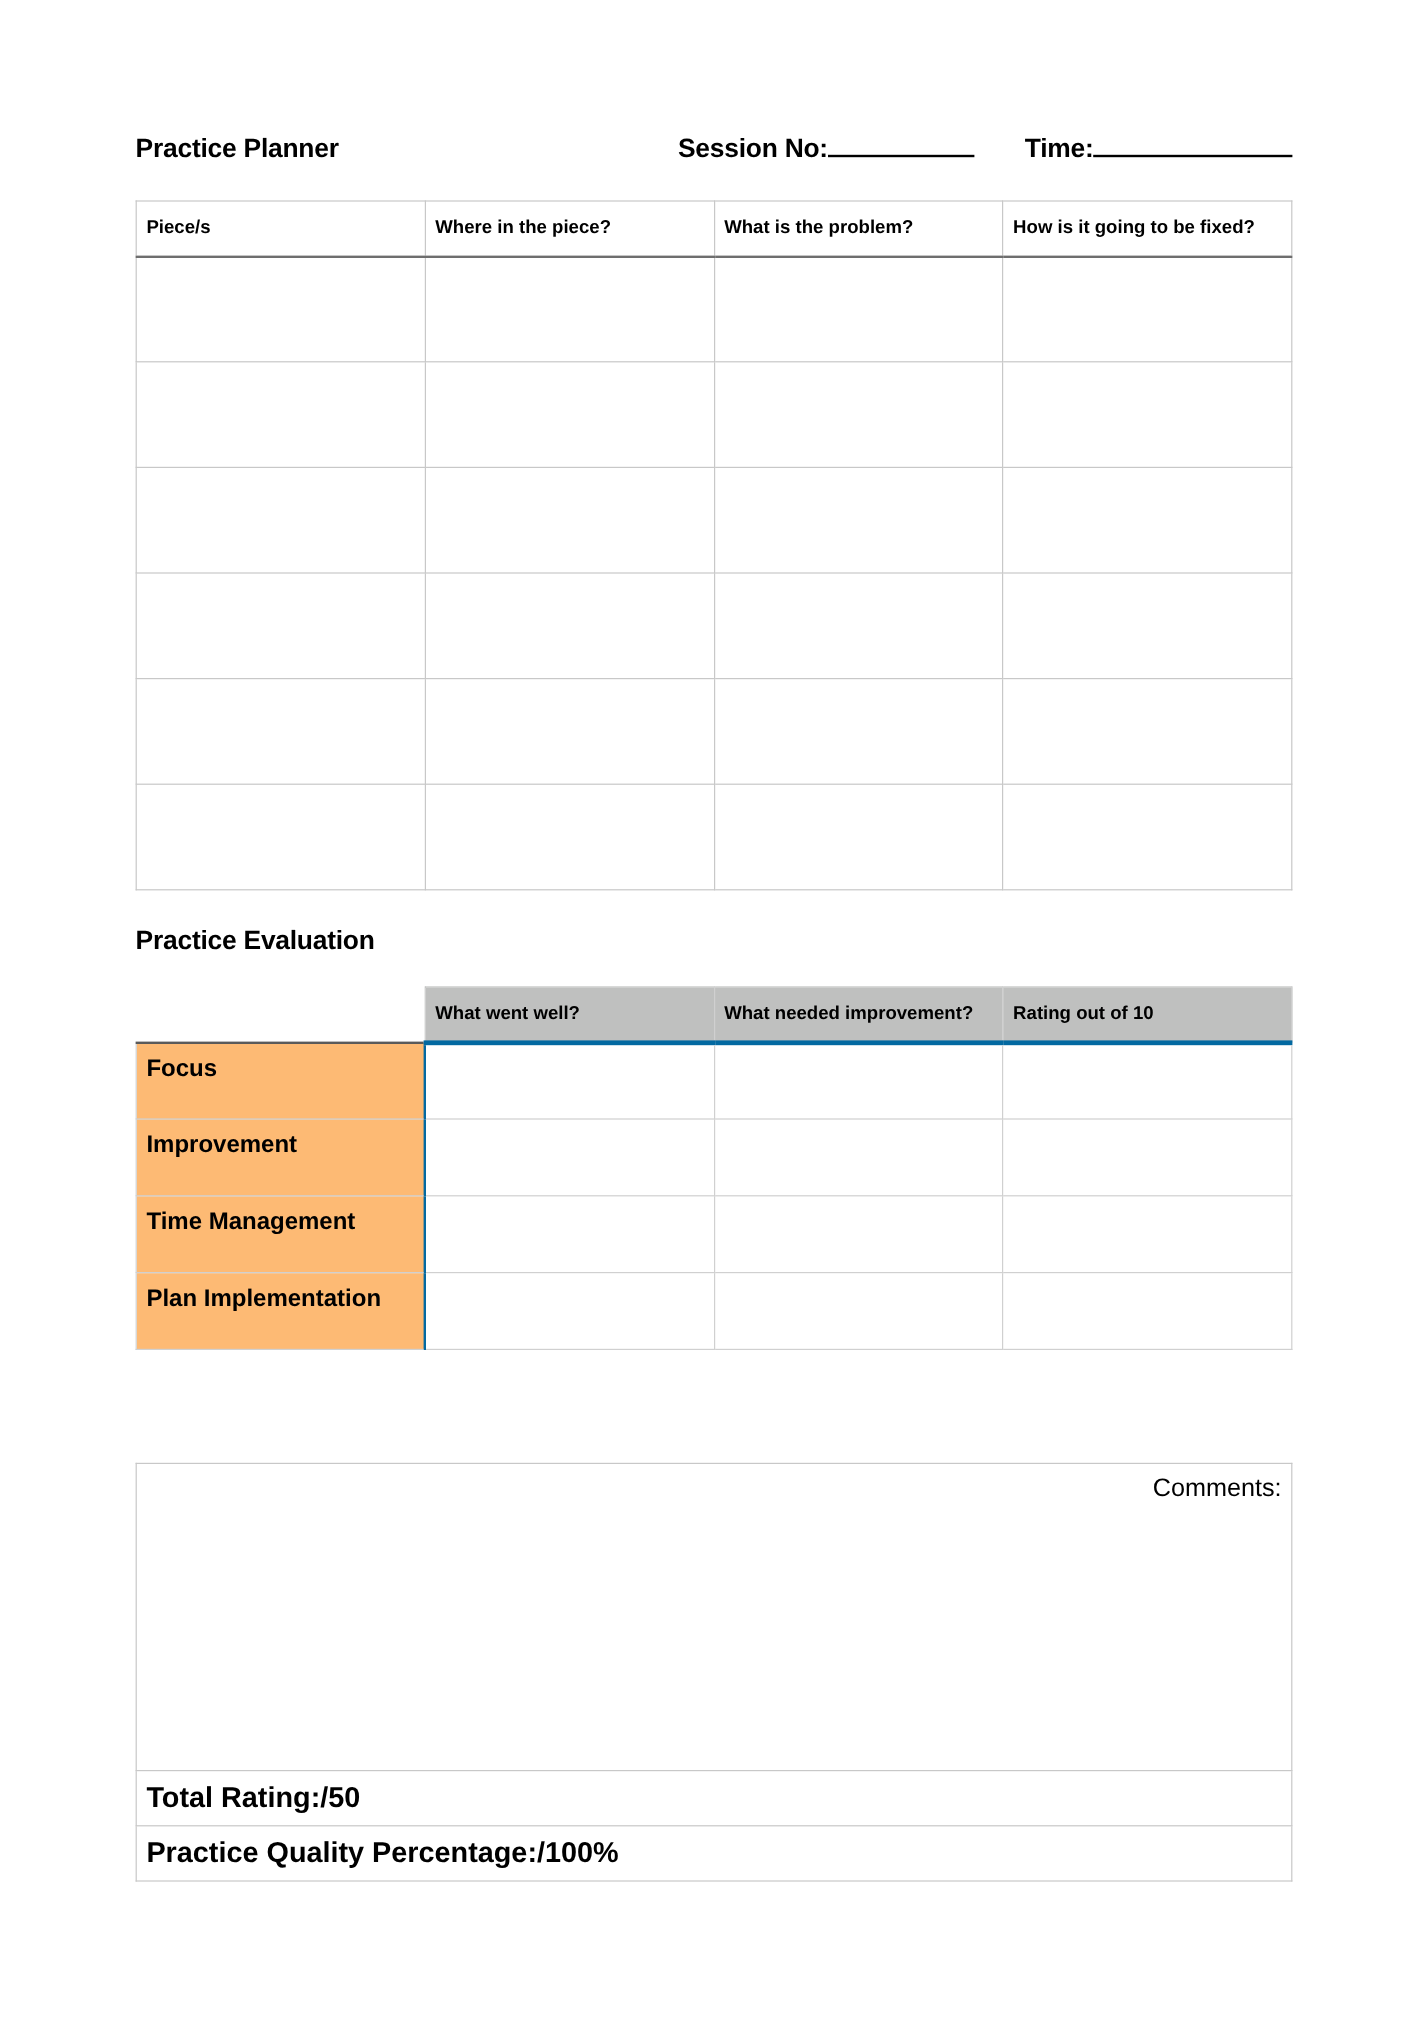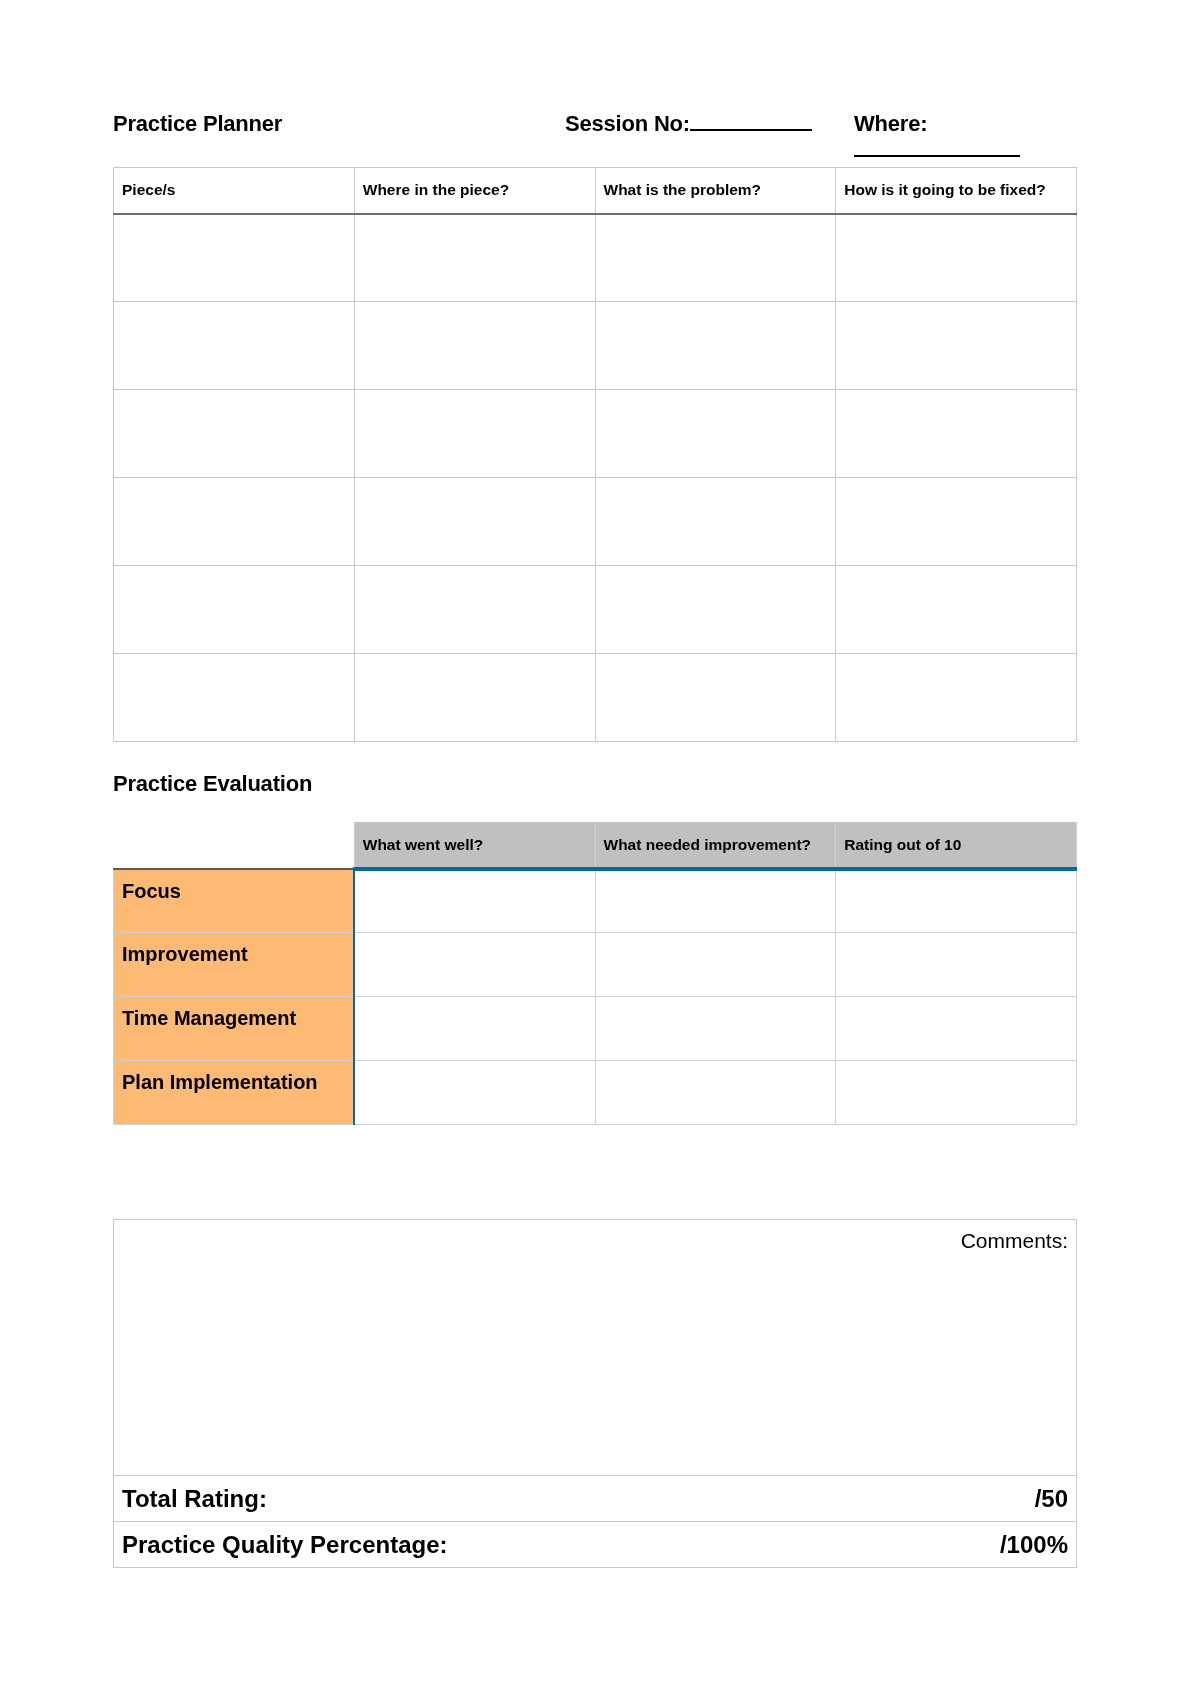"Where:" span { text: Where -> Time }
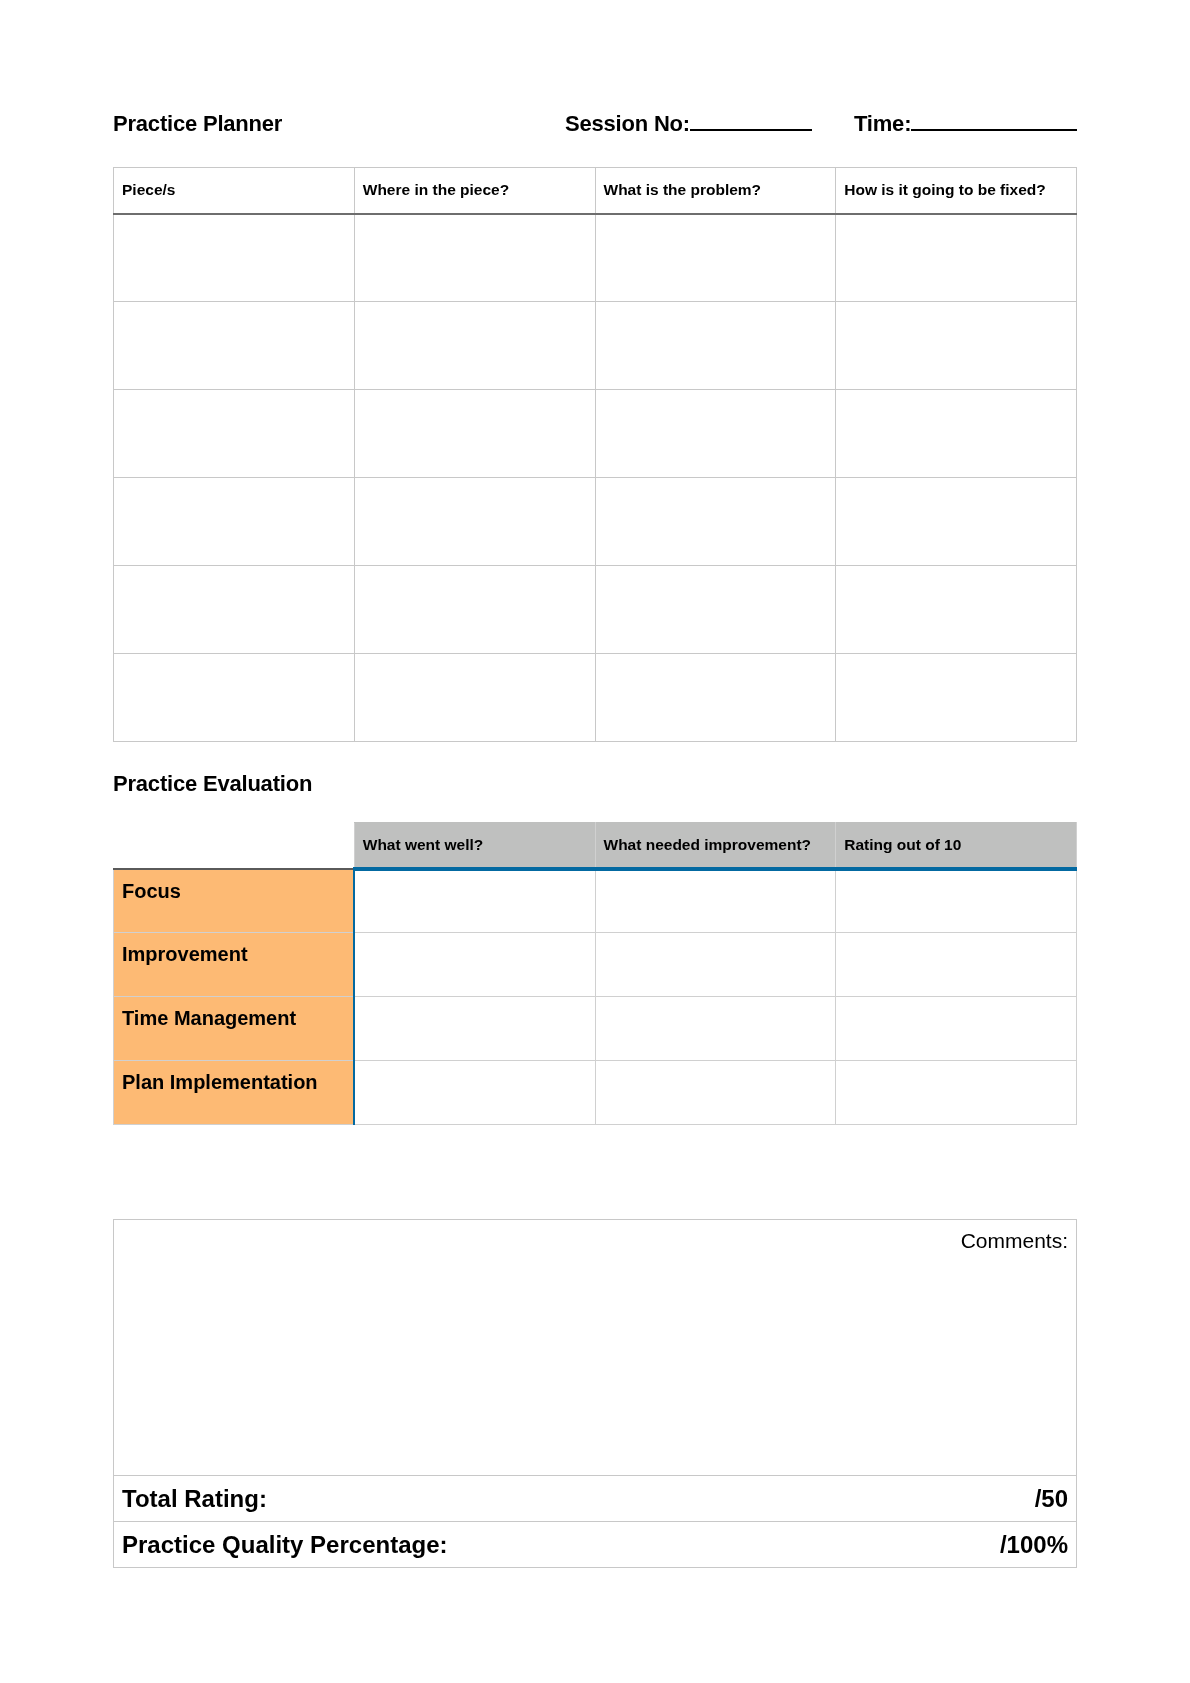"Total Rating:" .row-flex { justify-content: space-between -> flex-start }
